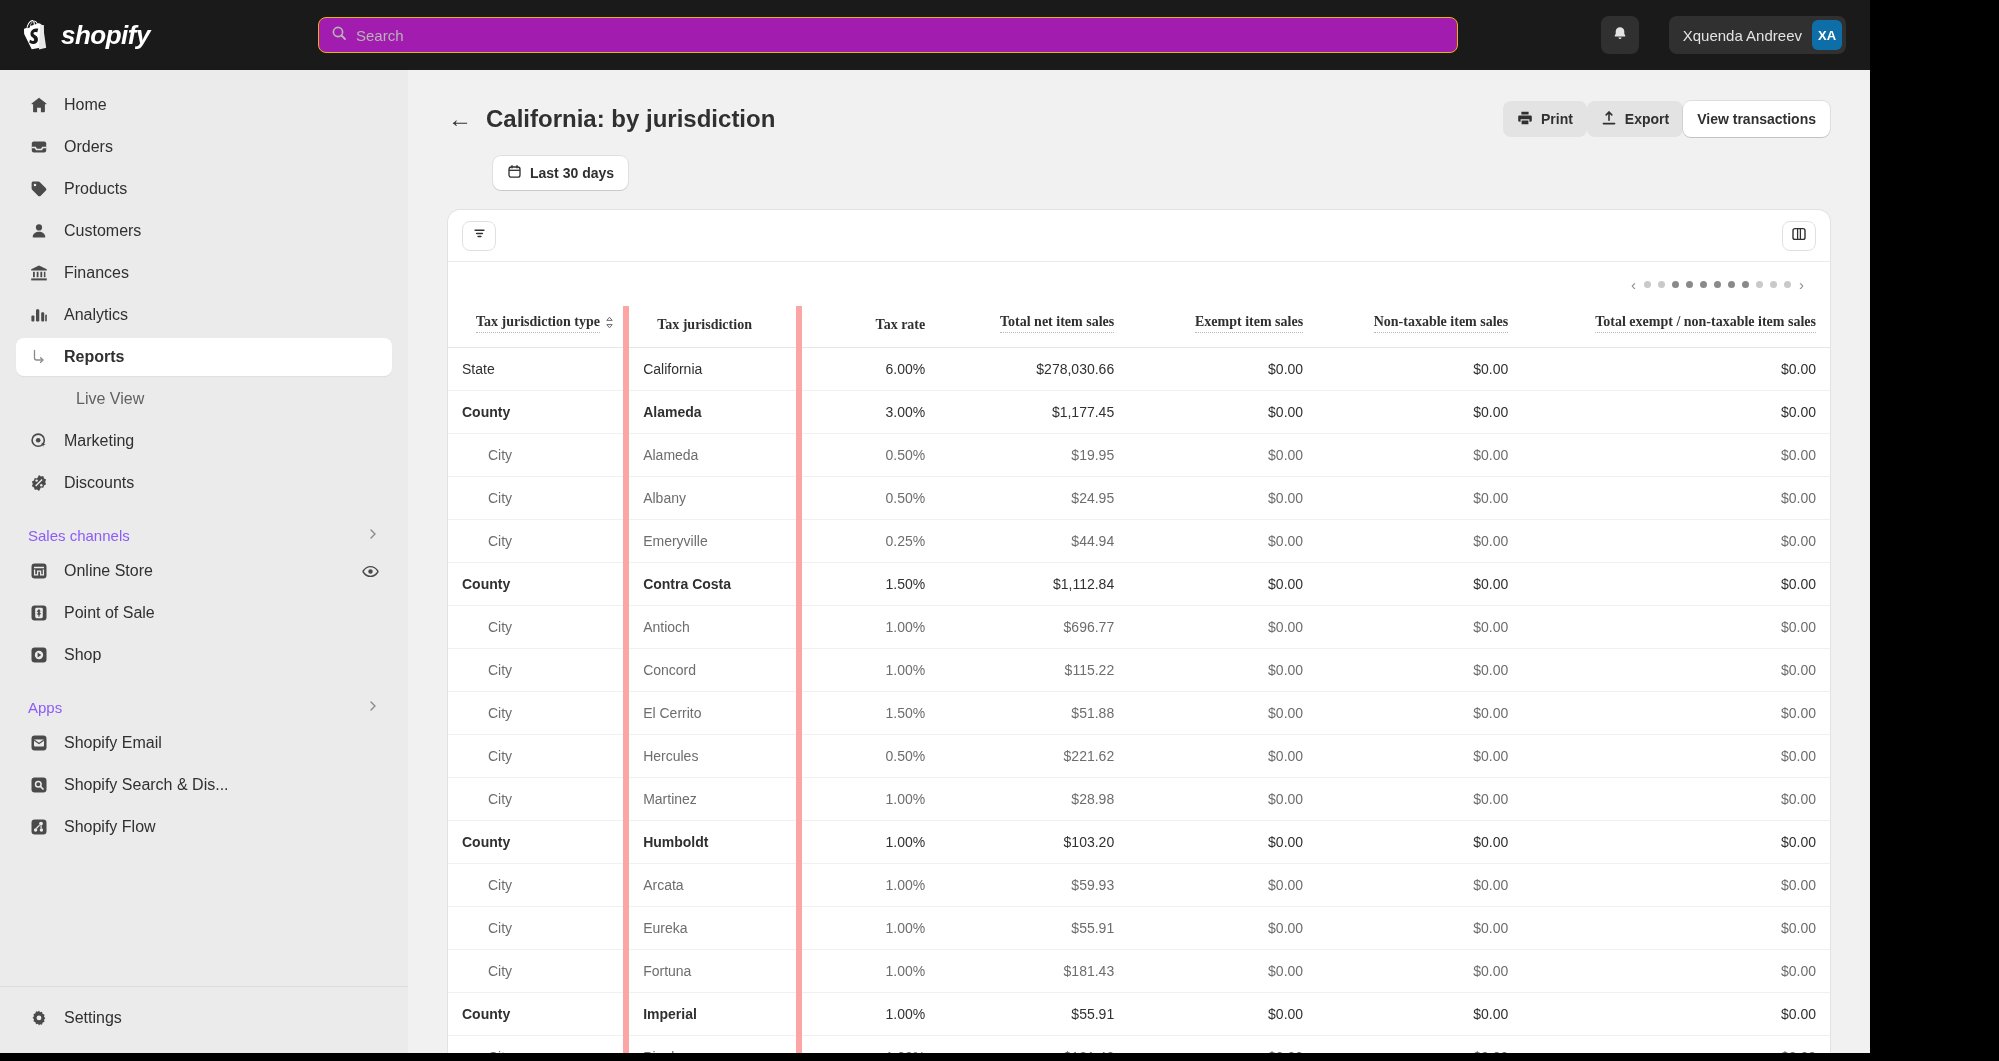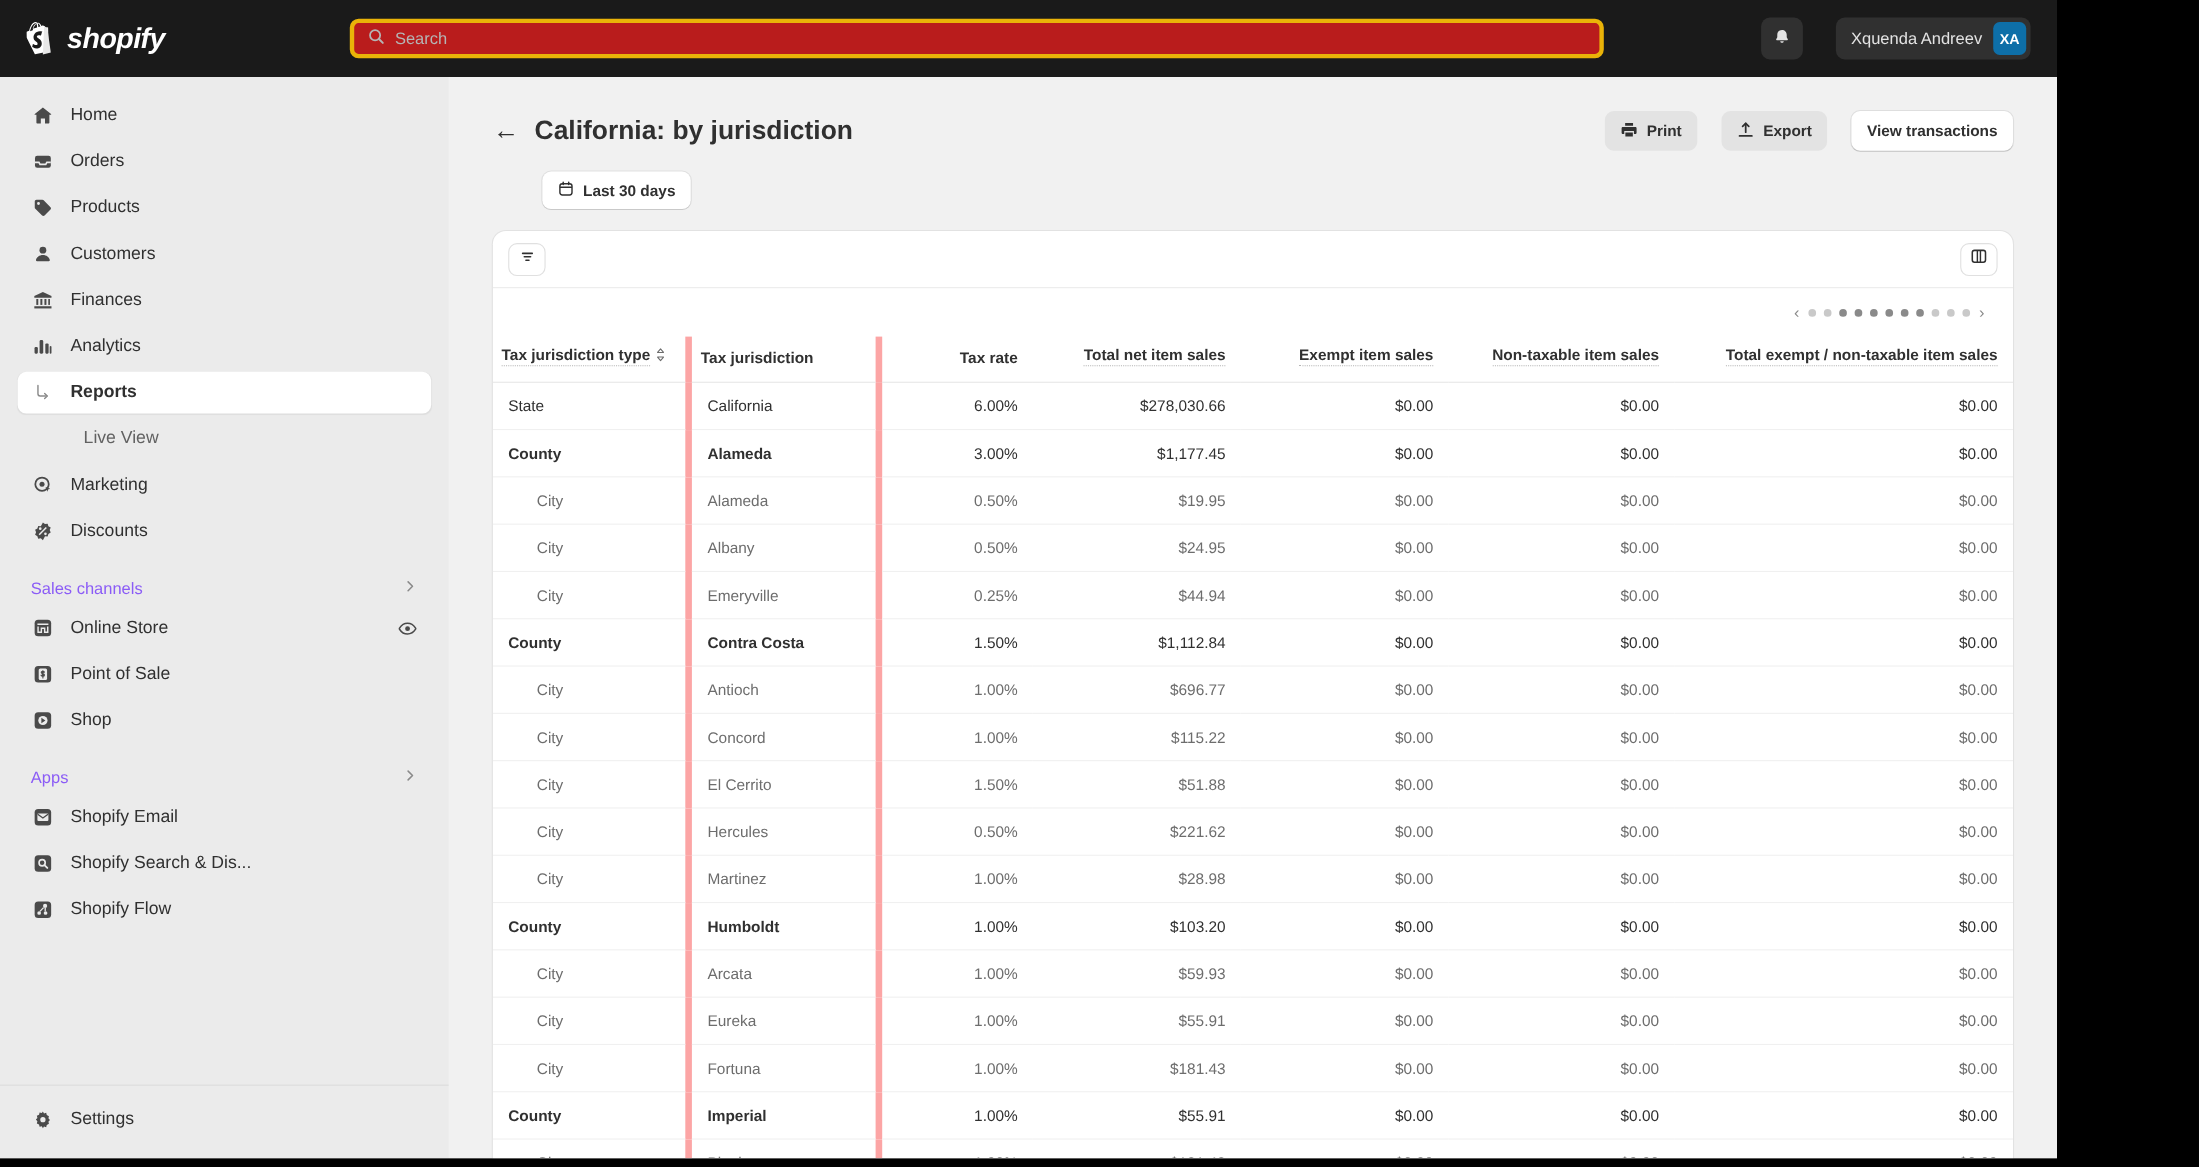"Search" .searchbar { background: #b91c1c -> #a21caf; border: 4px solid #eab308 -> 1px solid #eab308 }
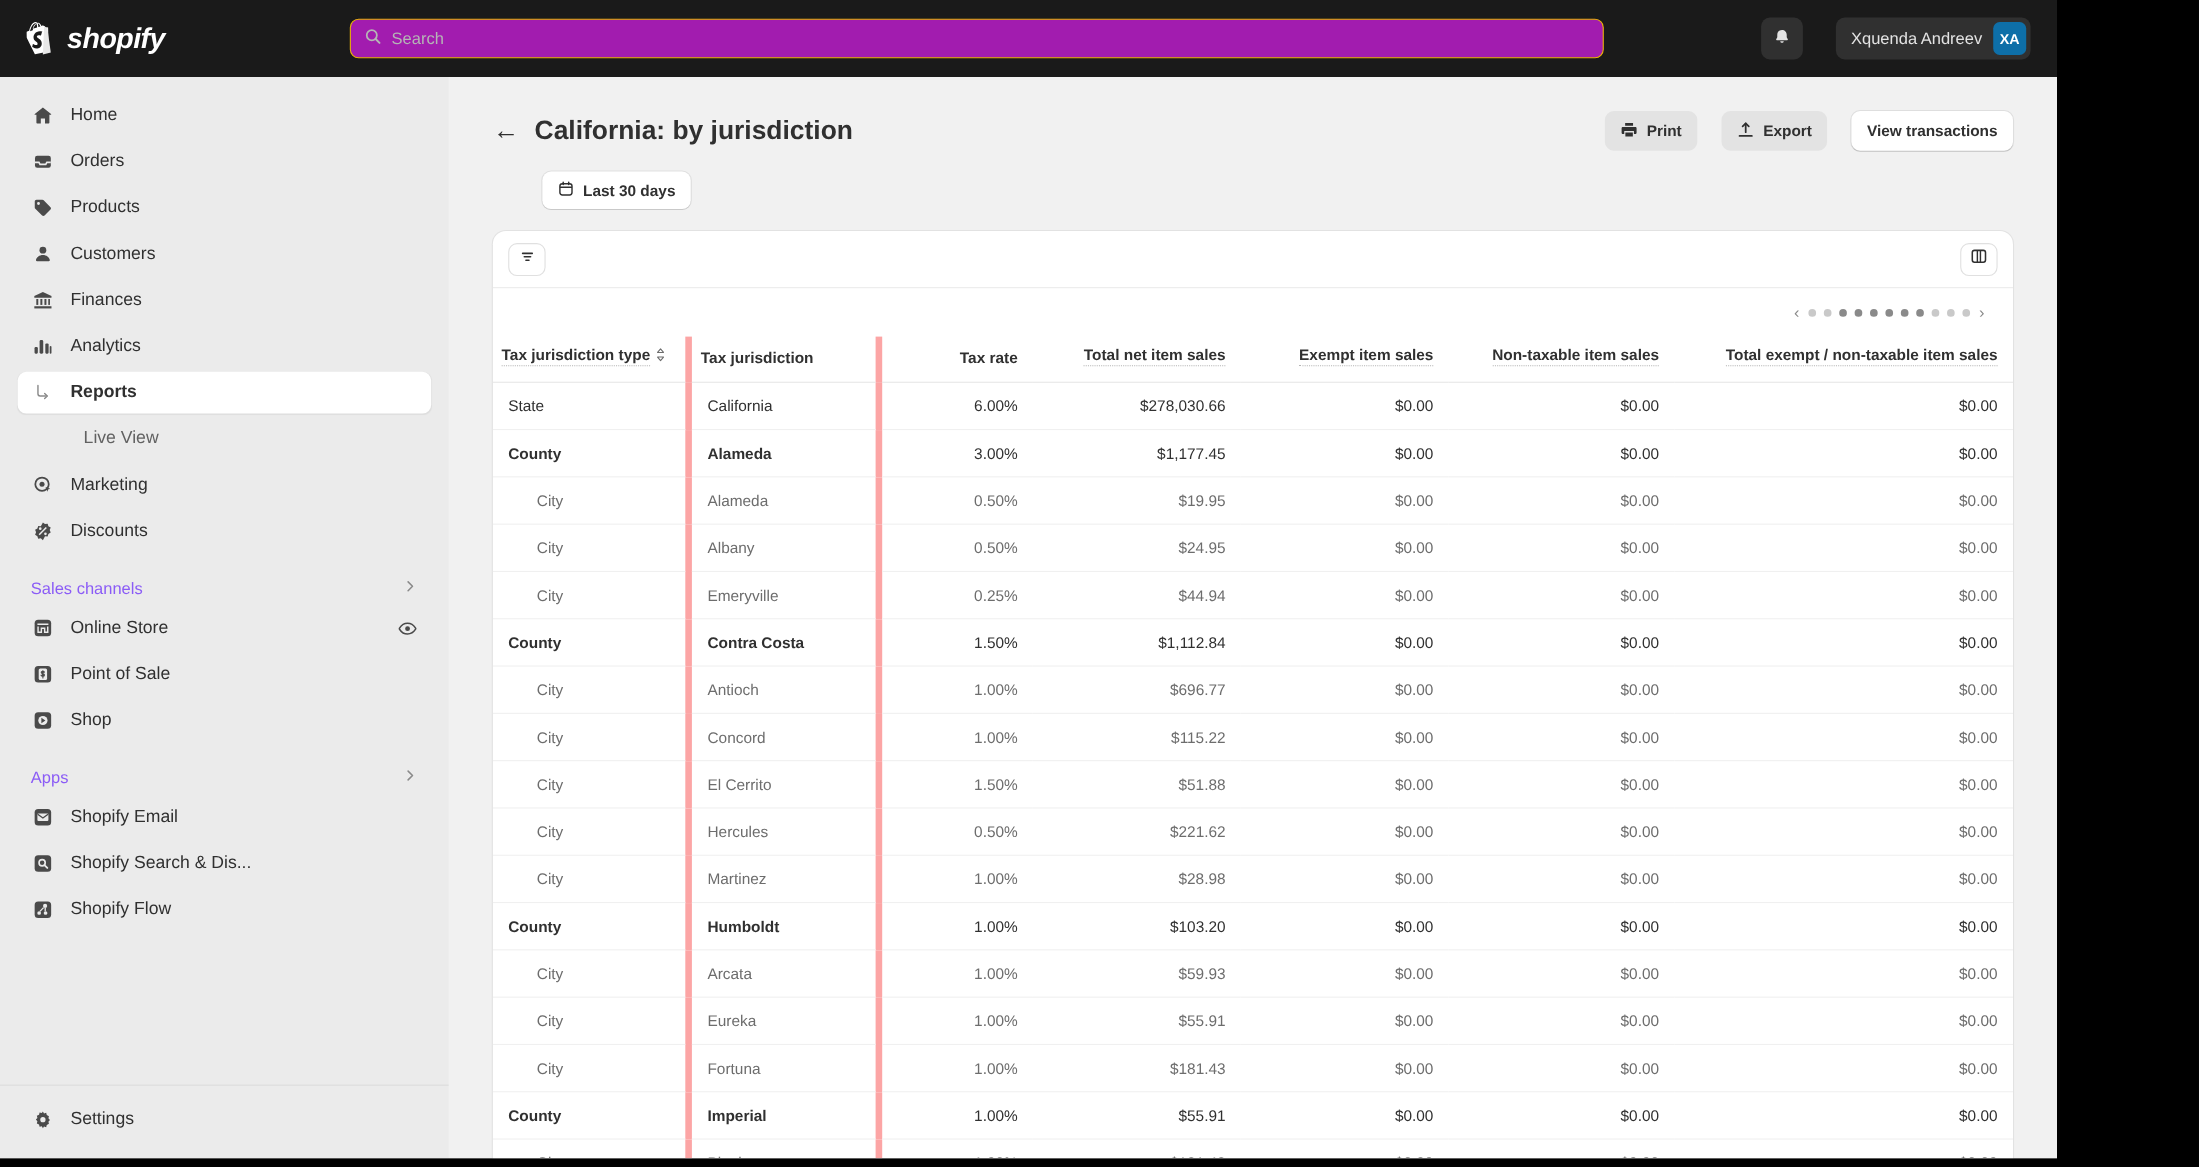"Print" .head-actions { gap: 22px -> 0 }
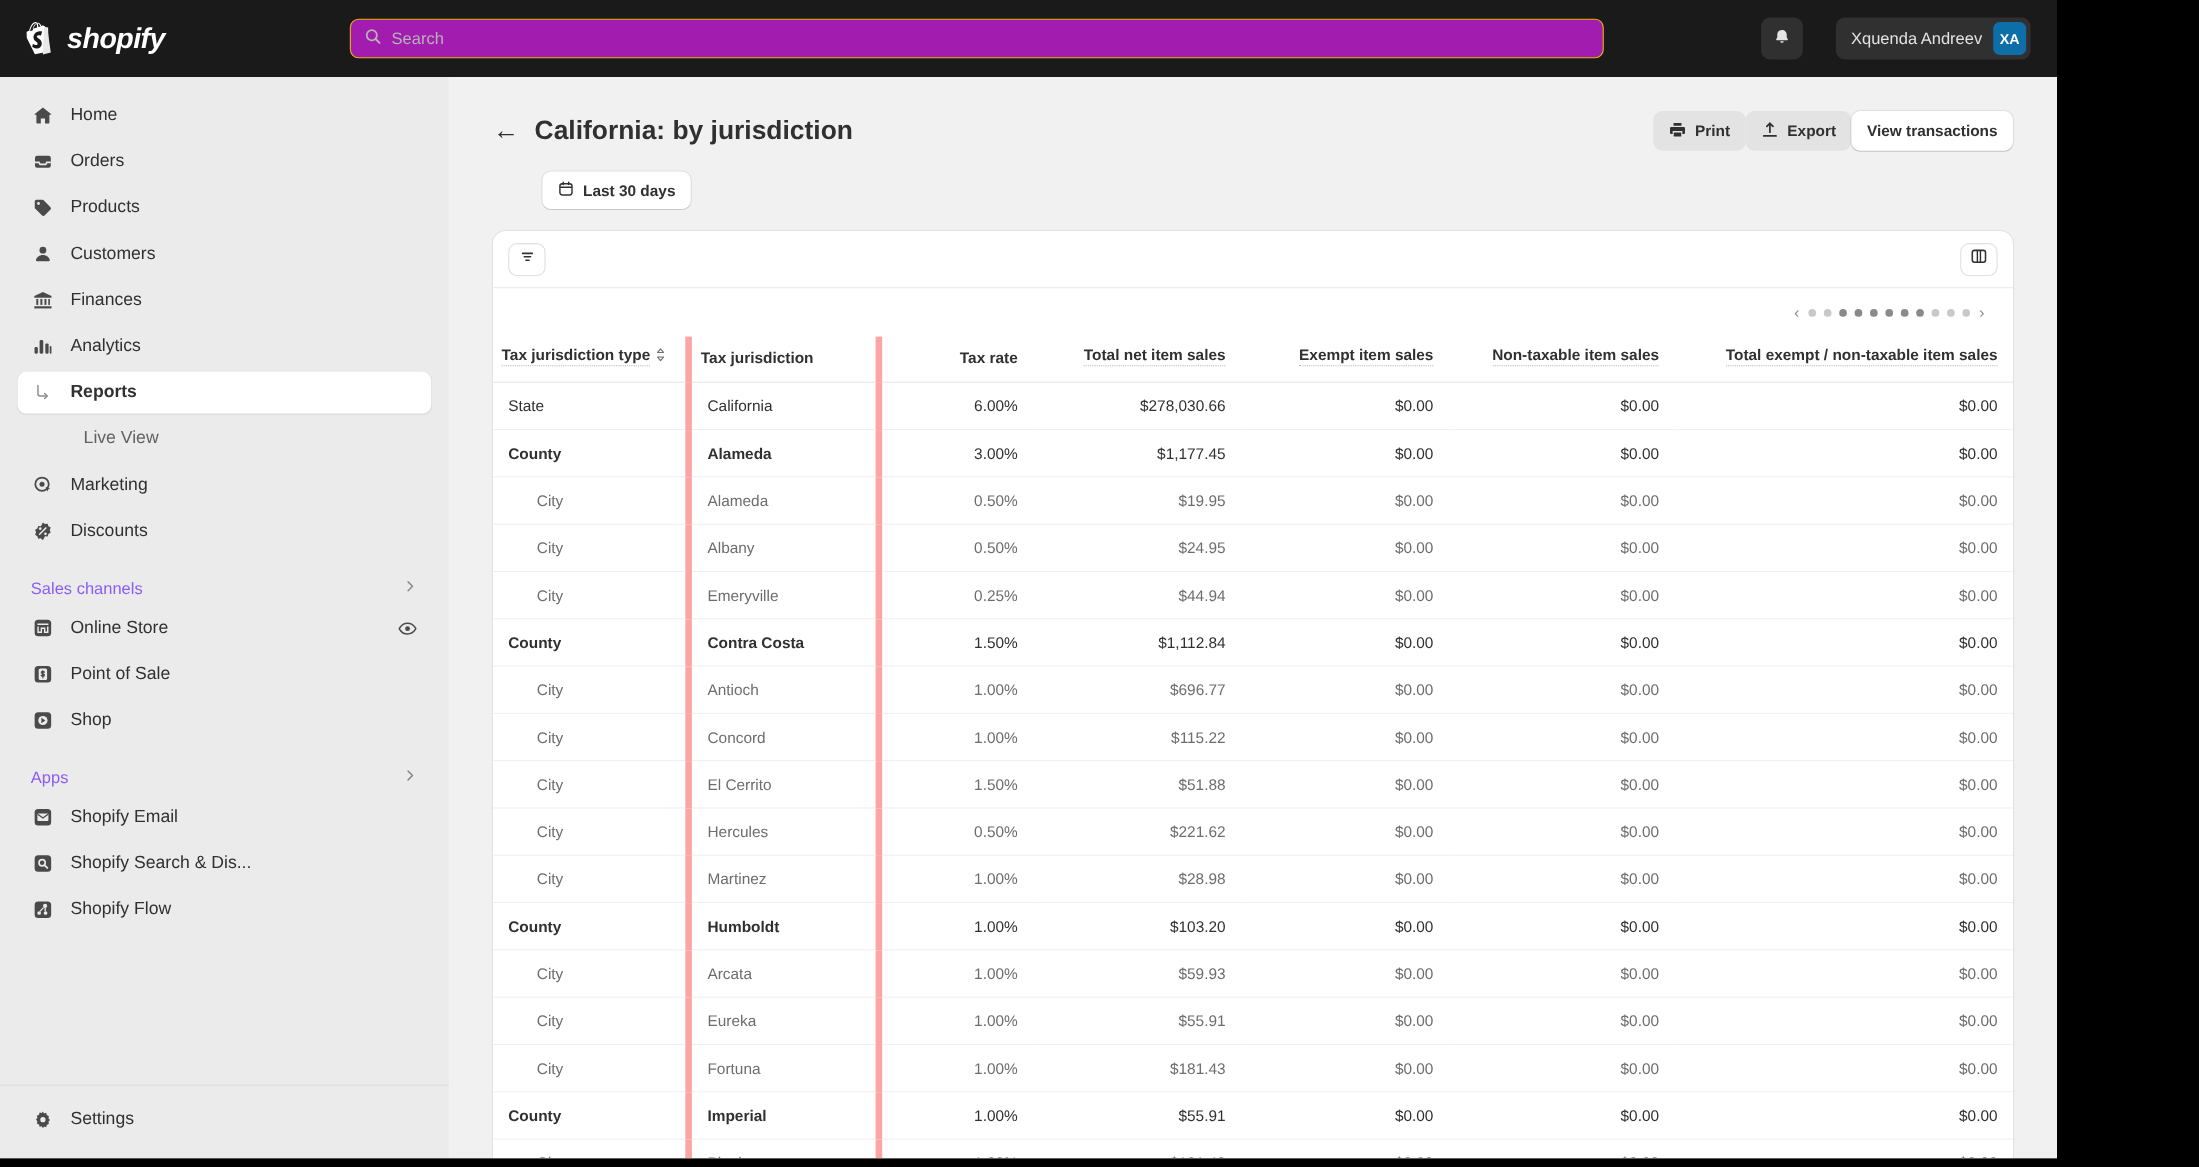"Tax jurisdiction type" thead th { font-family: none -> Liberation Serif, serif; padding: 8px 14px 14px 8px -> 8px 14px 14px 28px }
